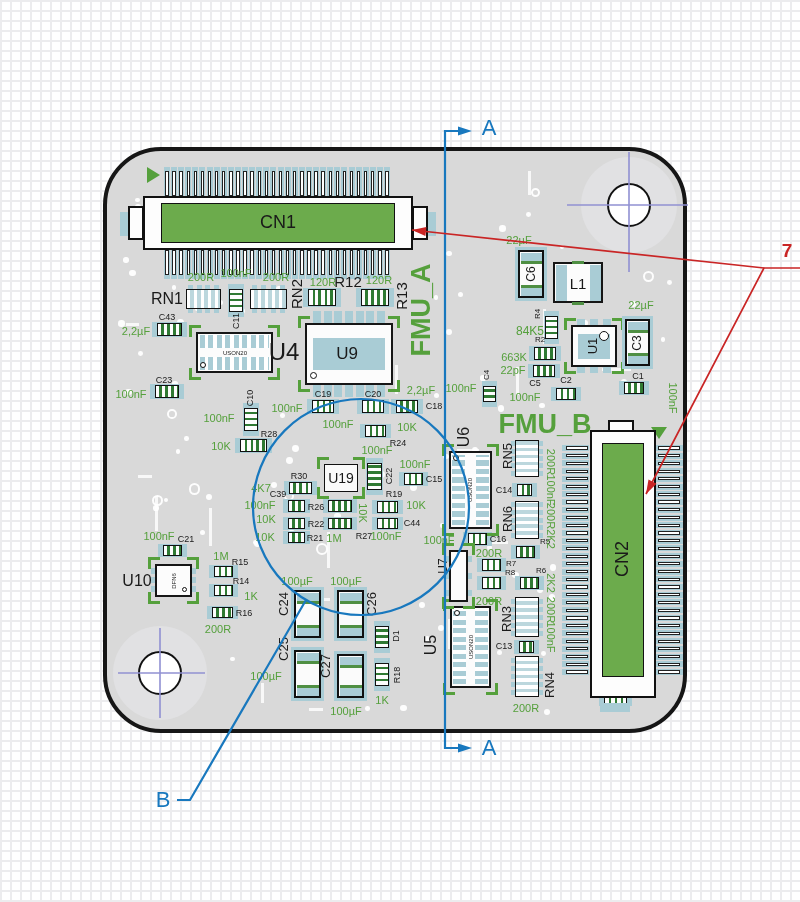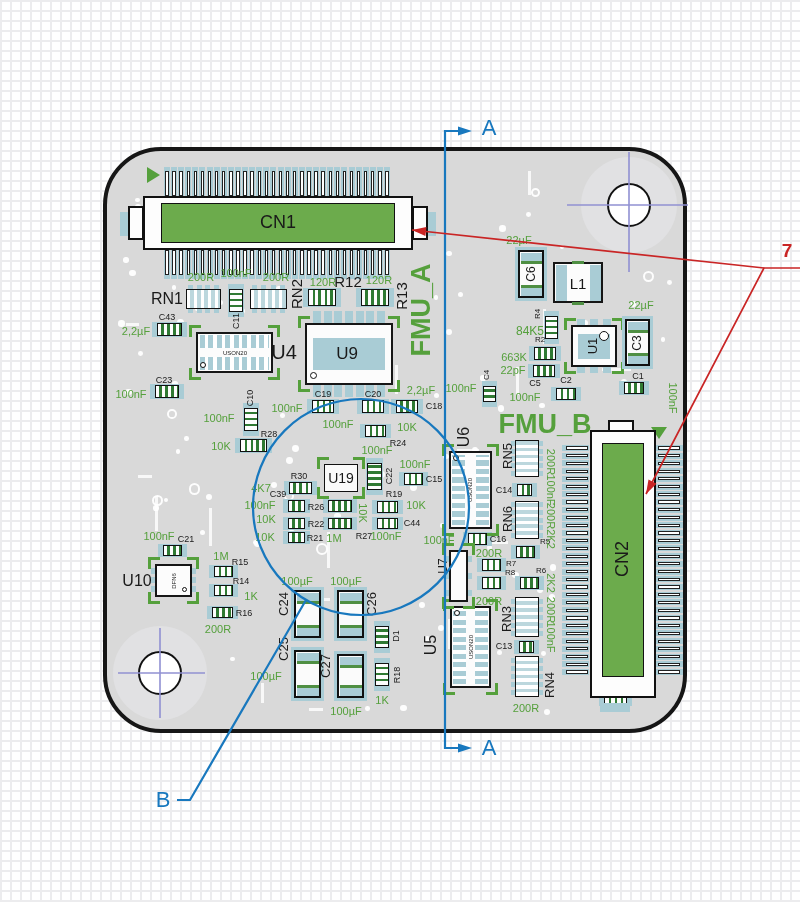"U4" span.lbl { font-size: 20px -> 24px }
